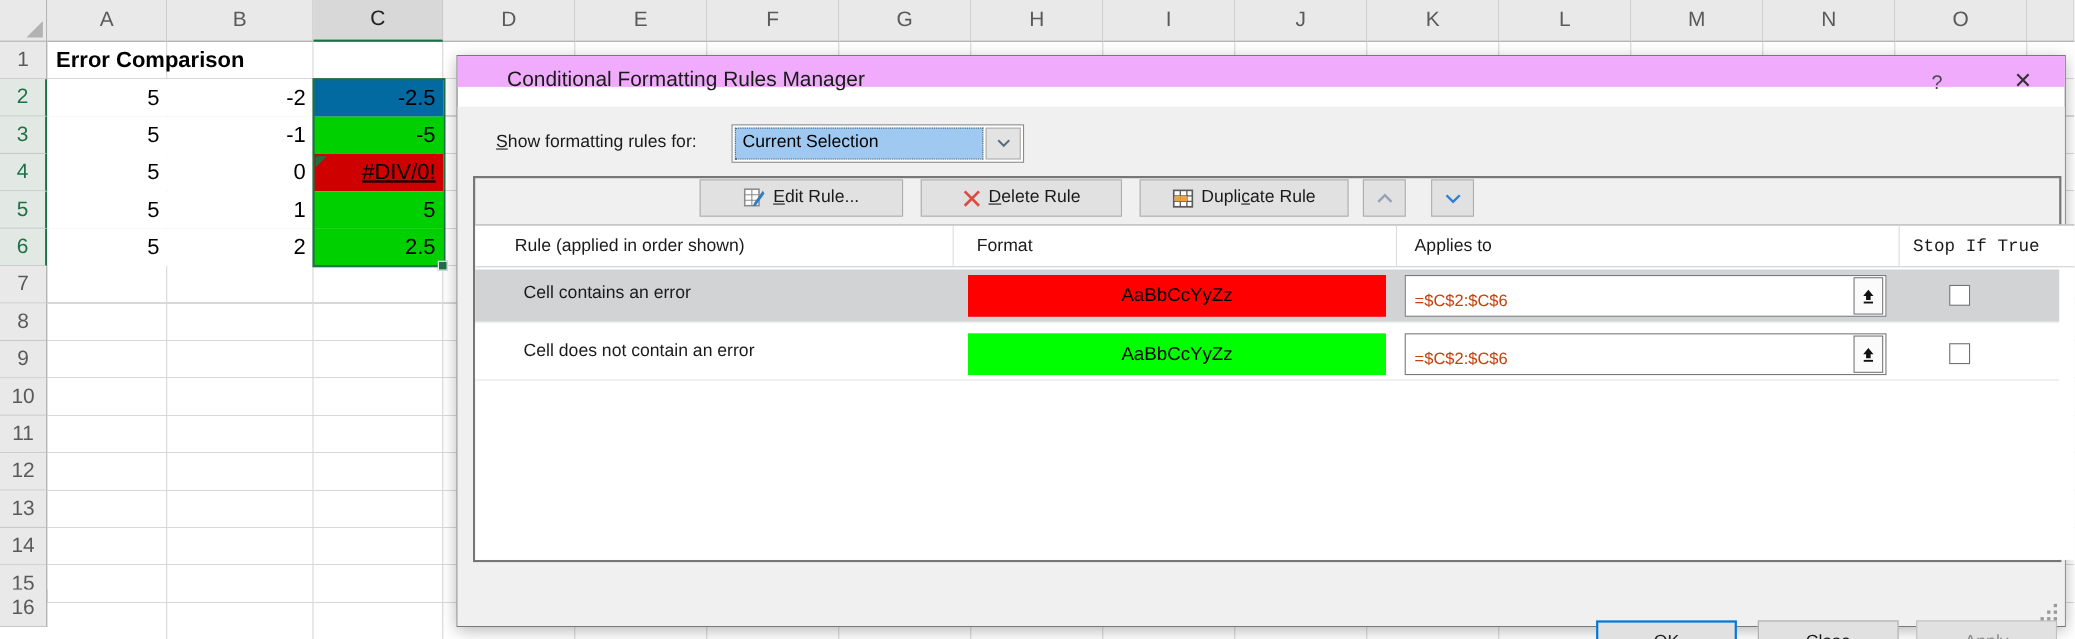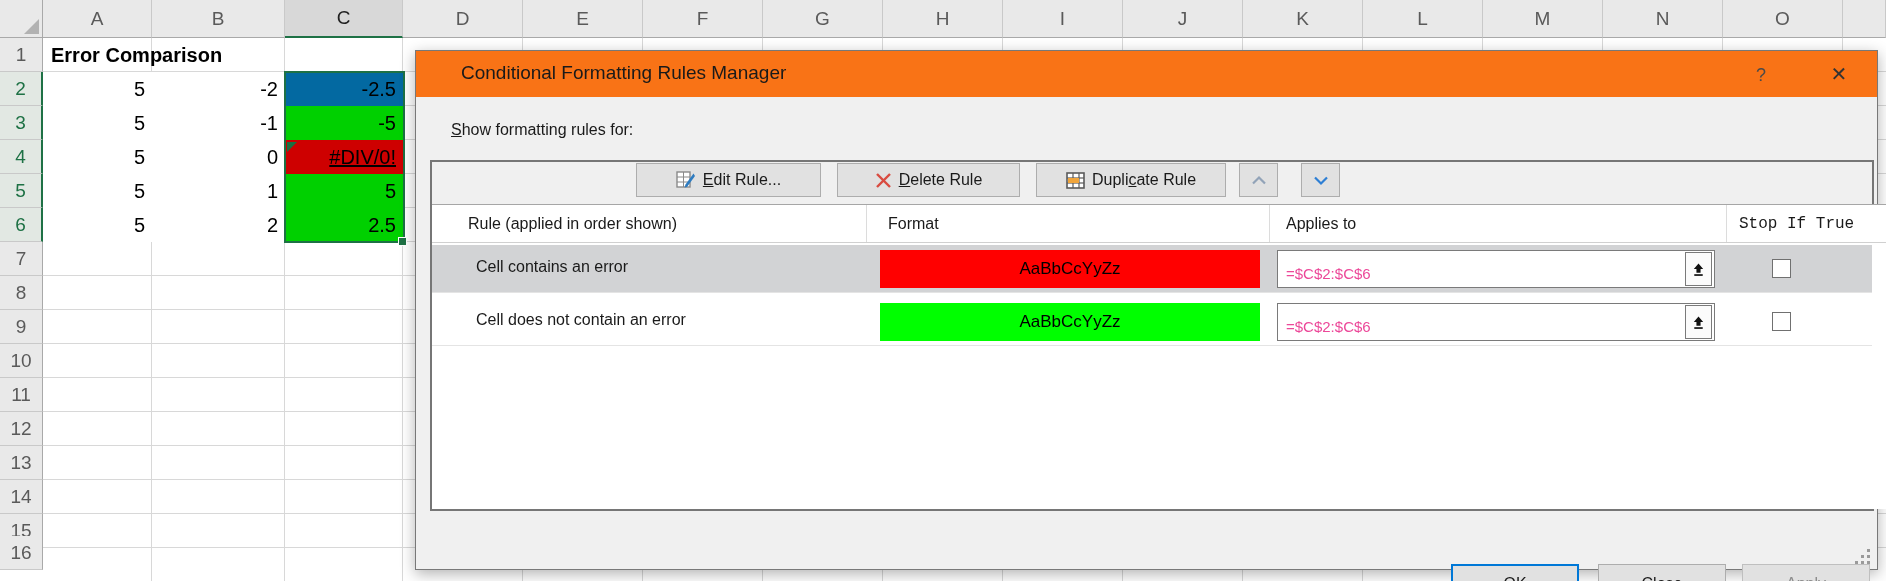"Conditional Formatting Rules Manager" #dlg-titlebar { background: #f97316 -> #f0abfc; height: 46px -> 28px }
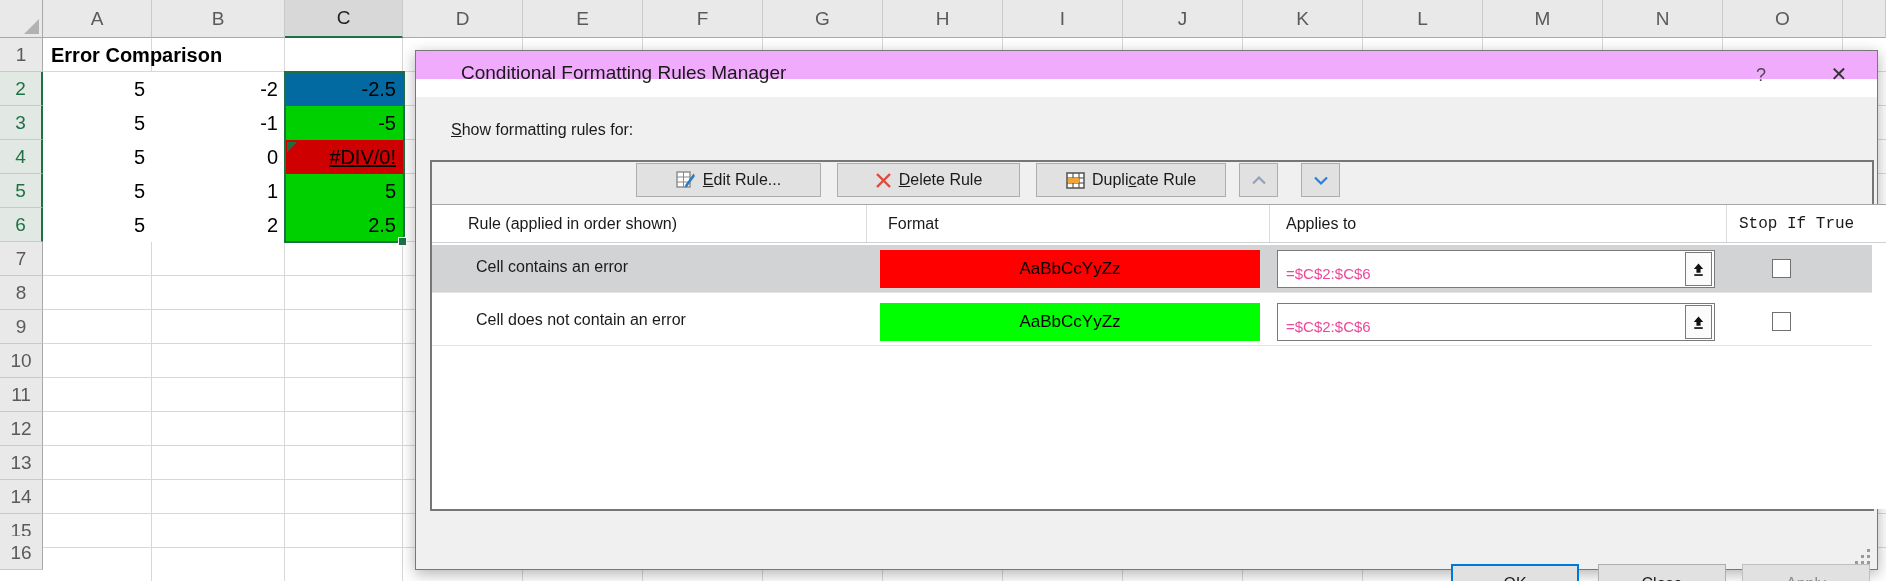"Current Selection" div { html: none -> <div> <div>Current Selection</div> <div> <svg> <polyline></polyline> </svg> </div> </div> }
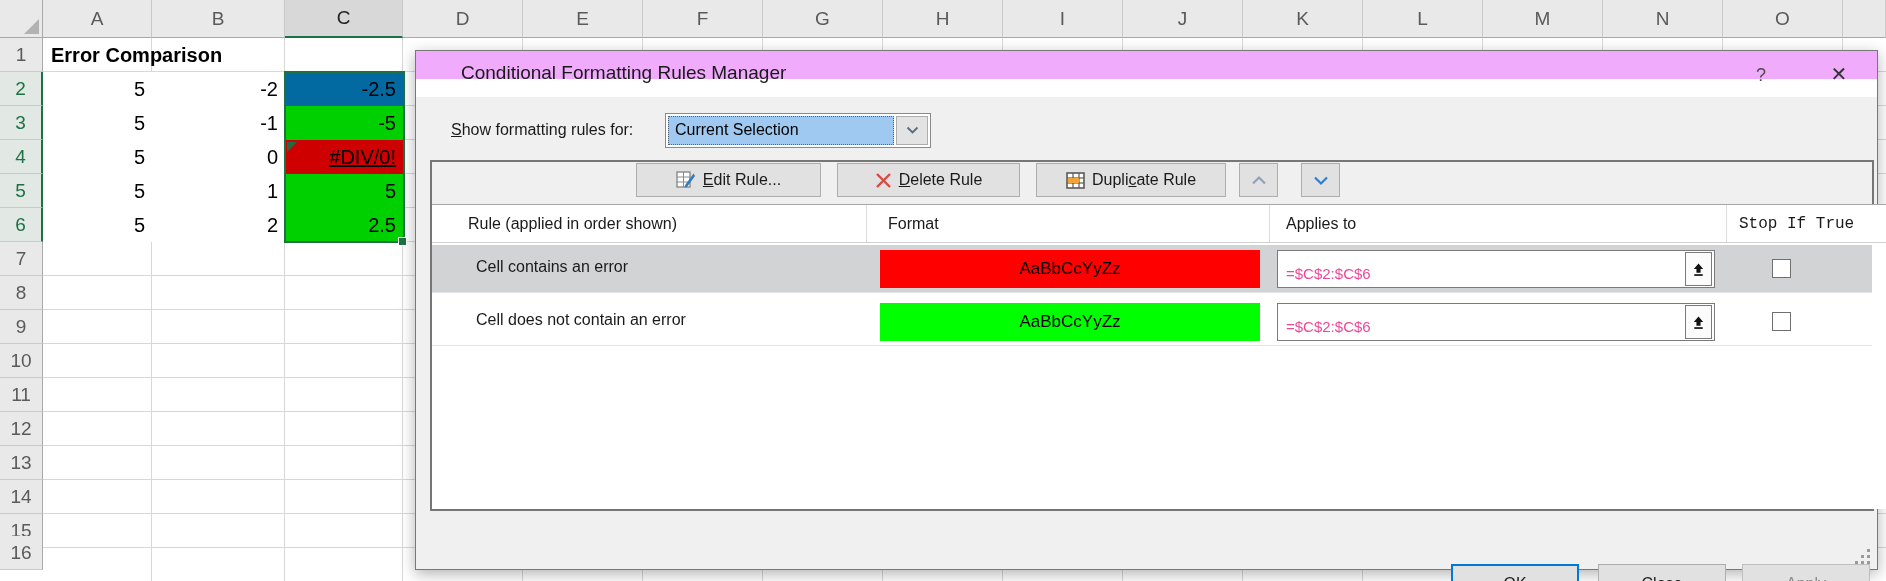"=$C$2:$C$6" .applies-input { color: #ec4899 -> #c2410c }
